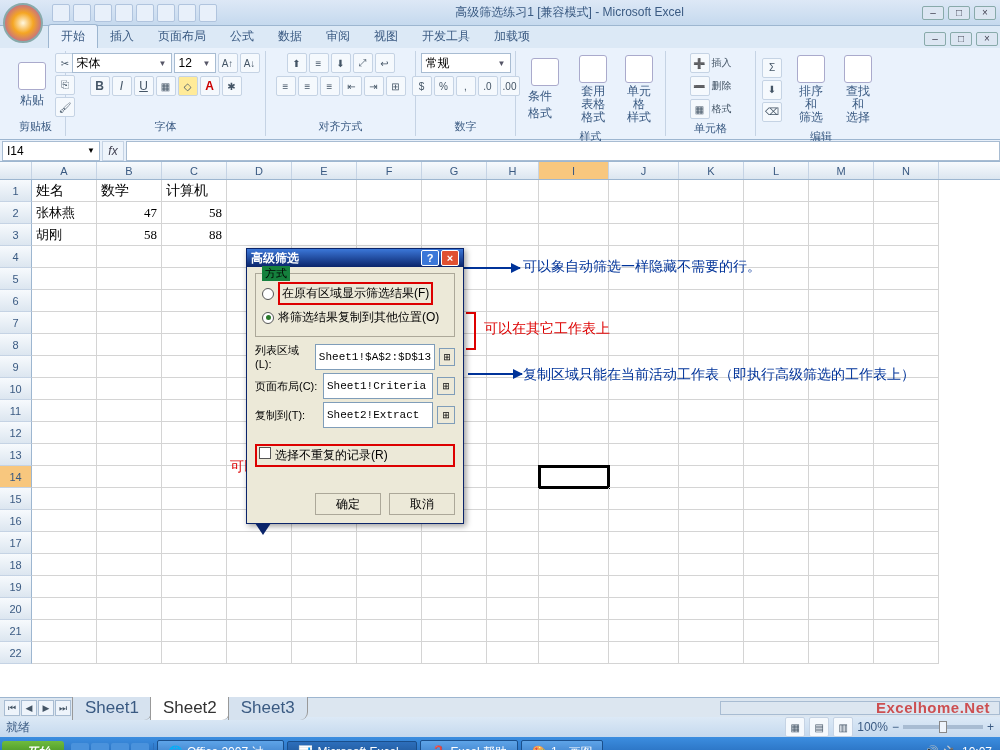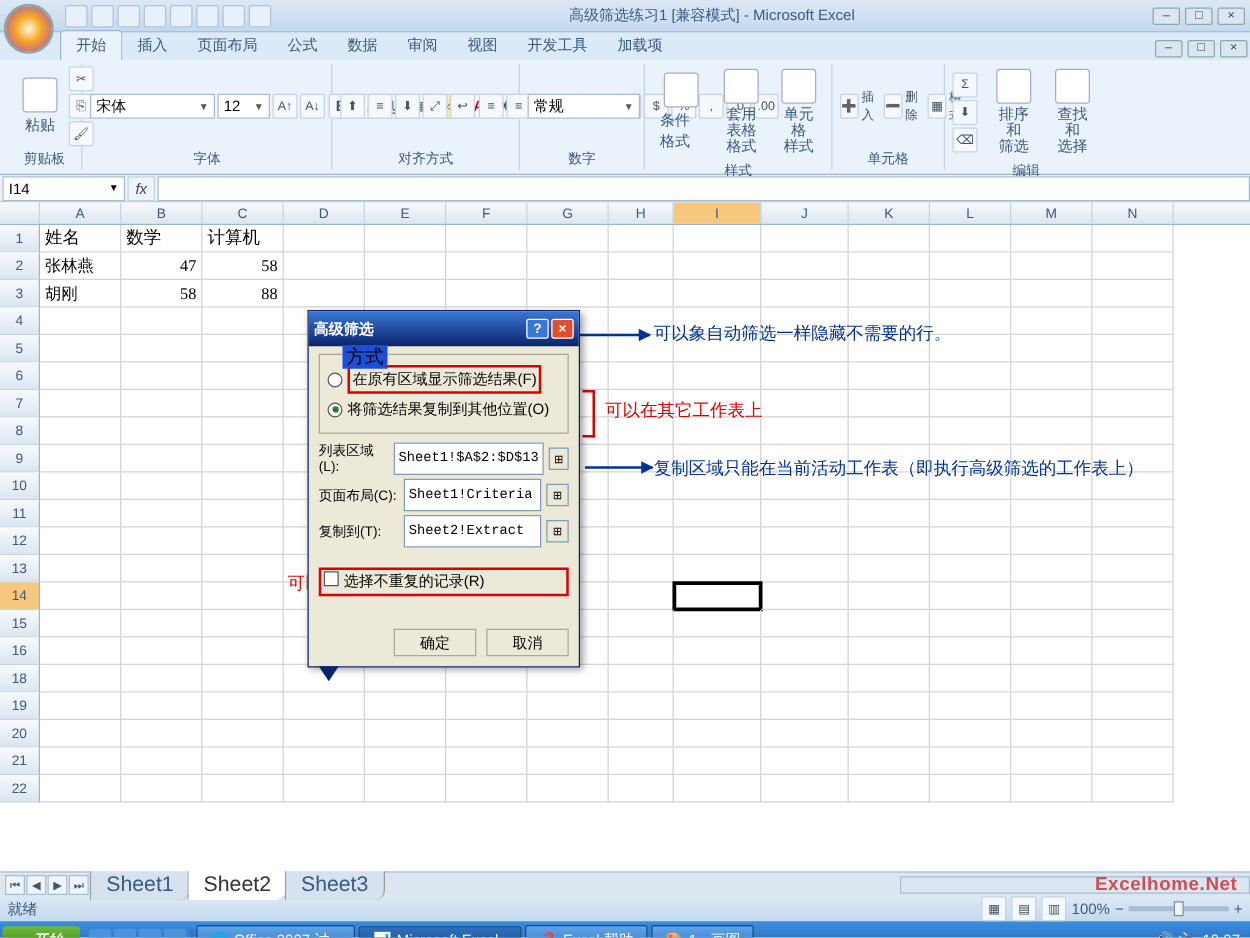"宋体" .fontbox { flex-direction: row -> column }
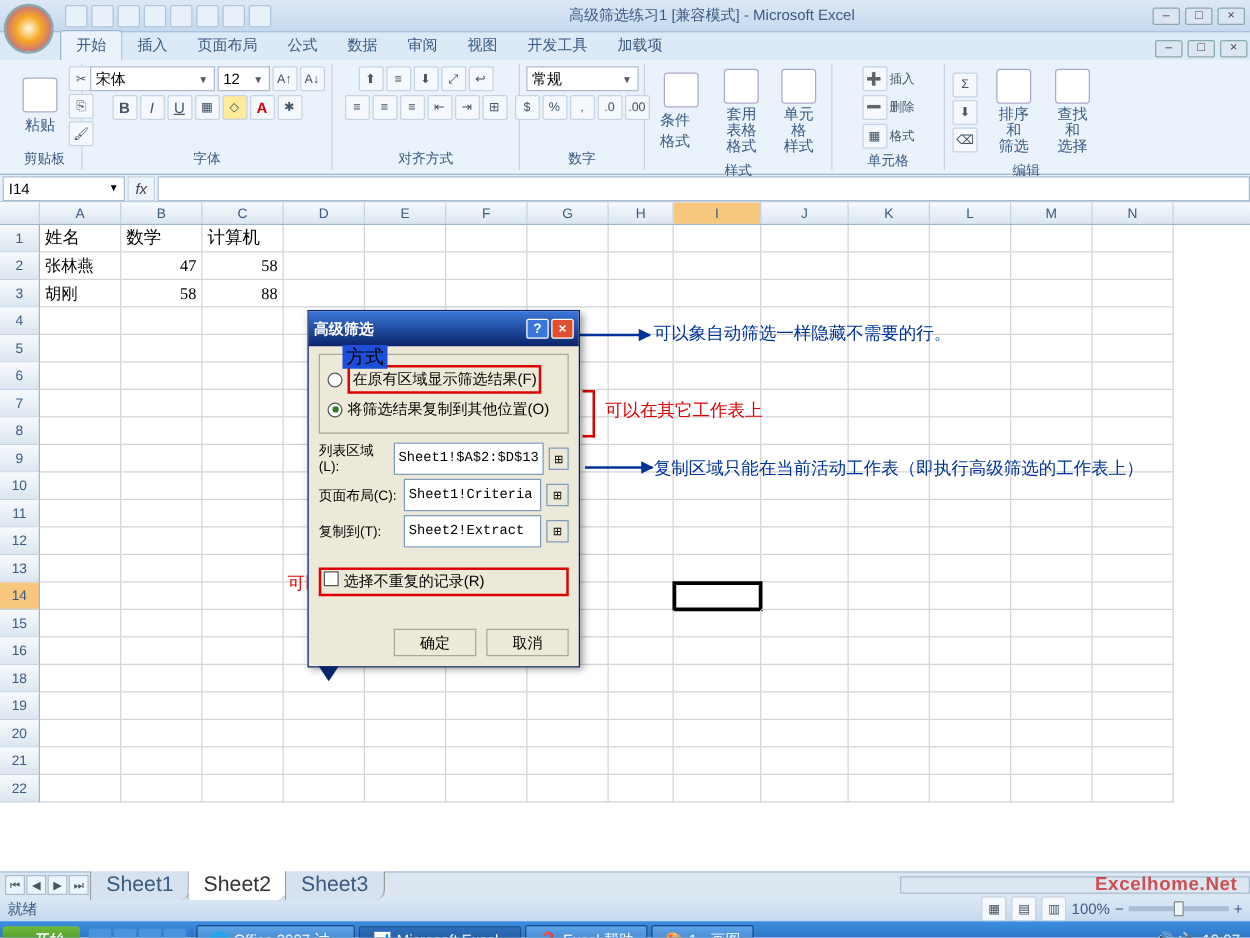"高级筛选" .dlg-title { height: 28px -> 18px }
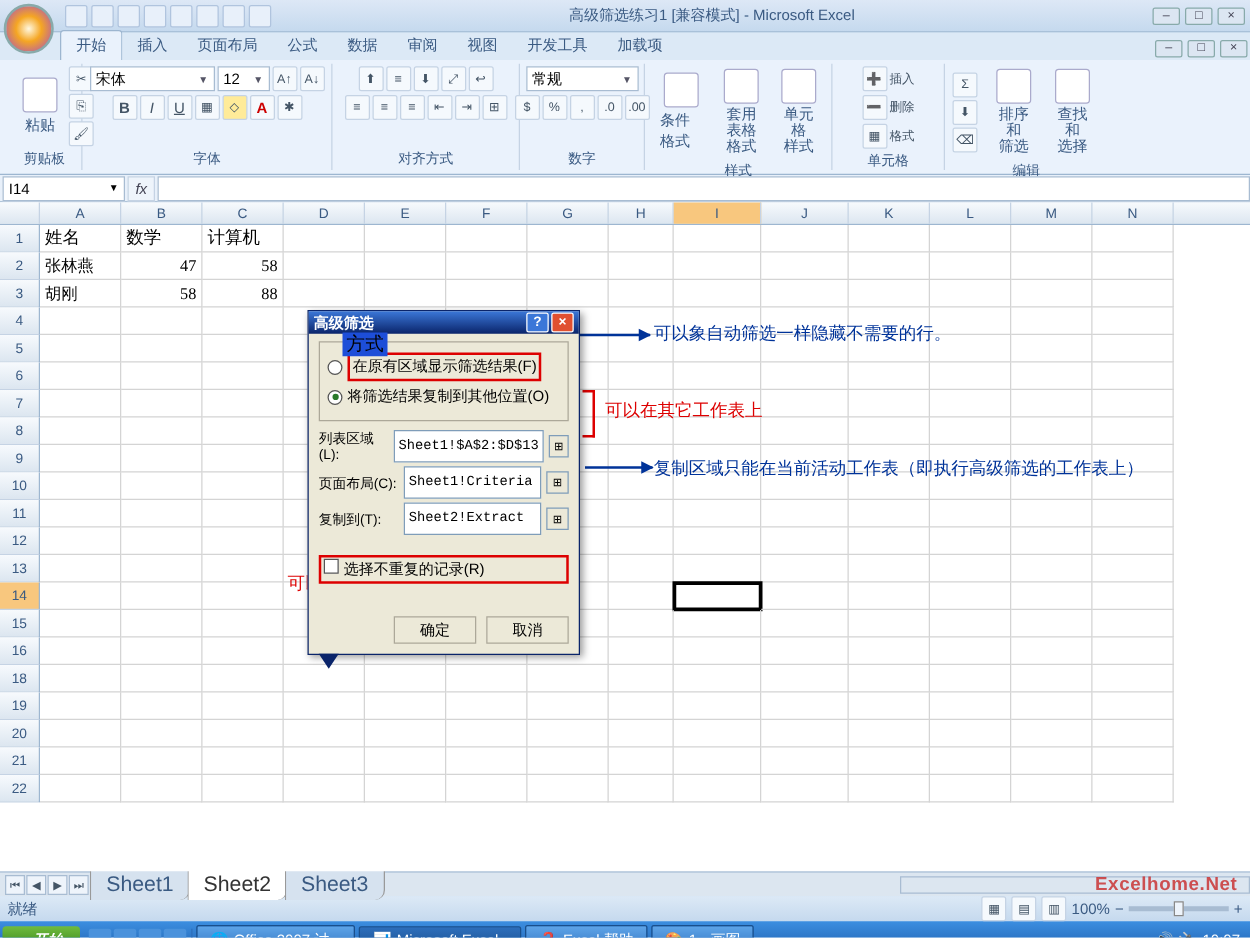"方式" .fieldset .legend { background: #1d4ed8 -> #15803d; font-size: 15px -> 11px; left: 18px -> 6px }
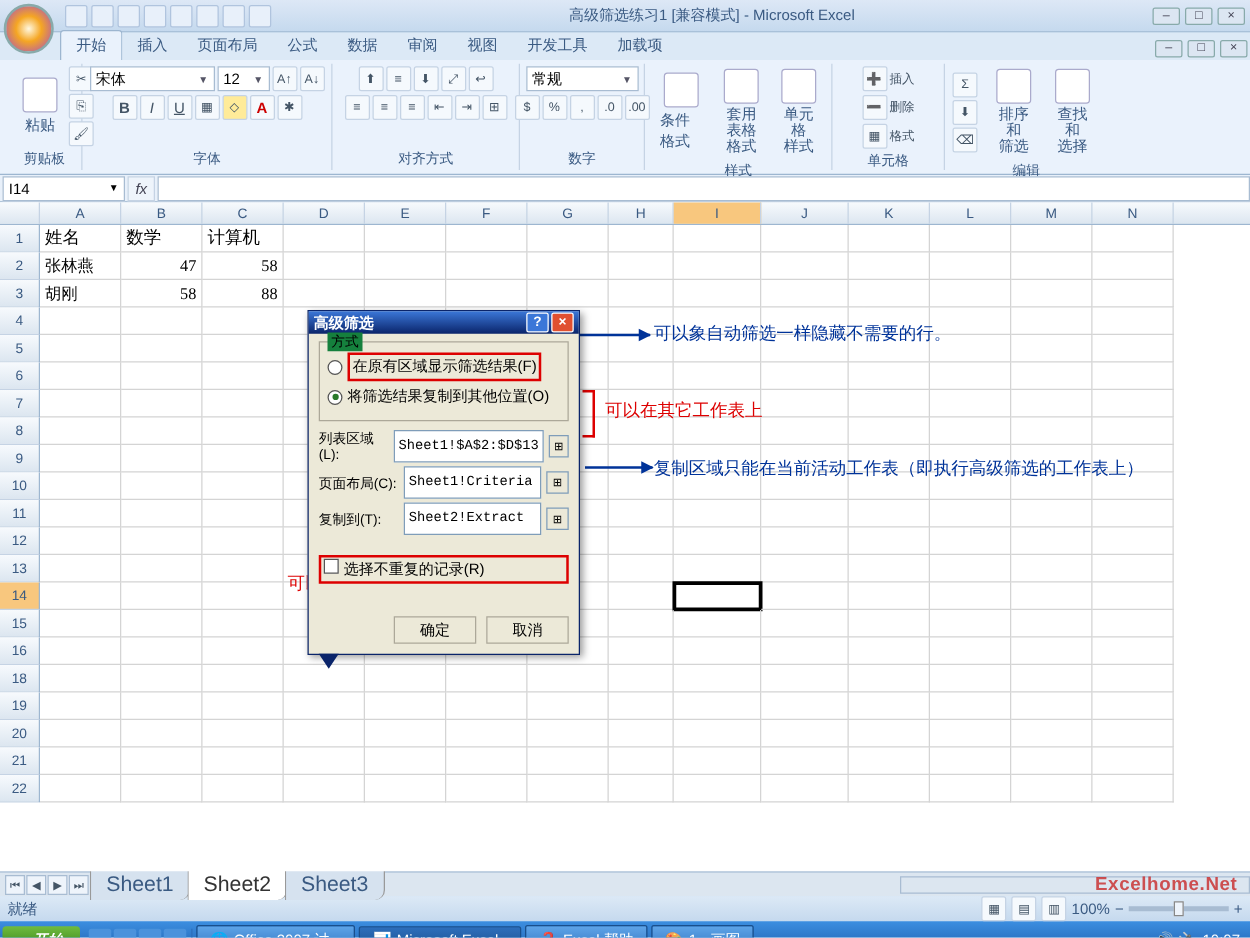"17" div.row { html: none -> <div> <div>17</div> <div></div> <div></div> <div></div> <div></div> <div></div> <div></div> <div></div> <div></div> <div></div> <div></div> <div></div> <div></div> <div></div> <div></div> </div> }
